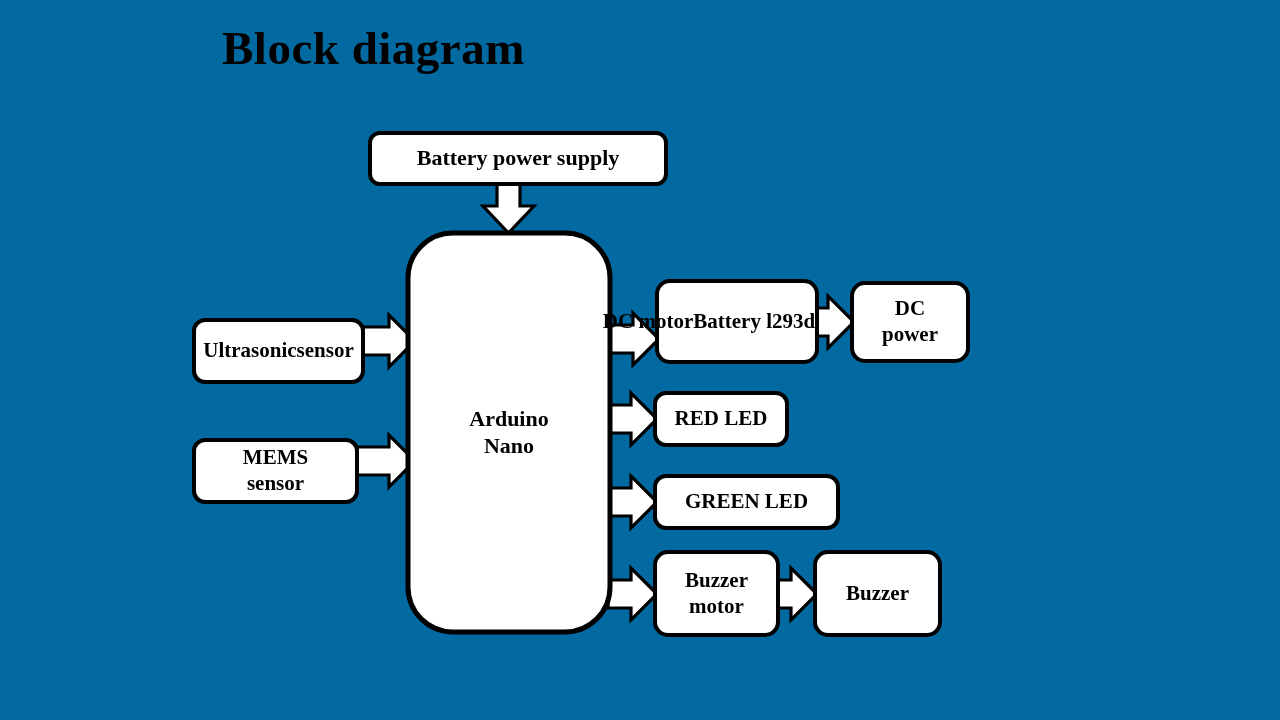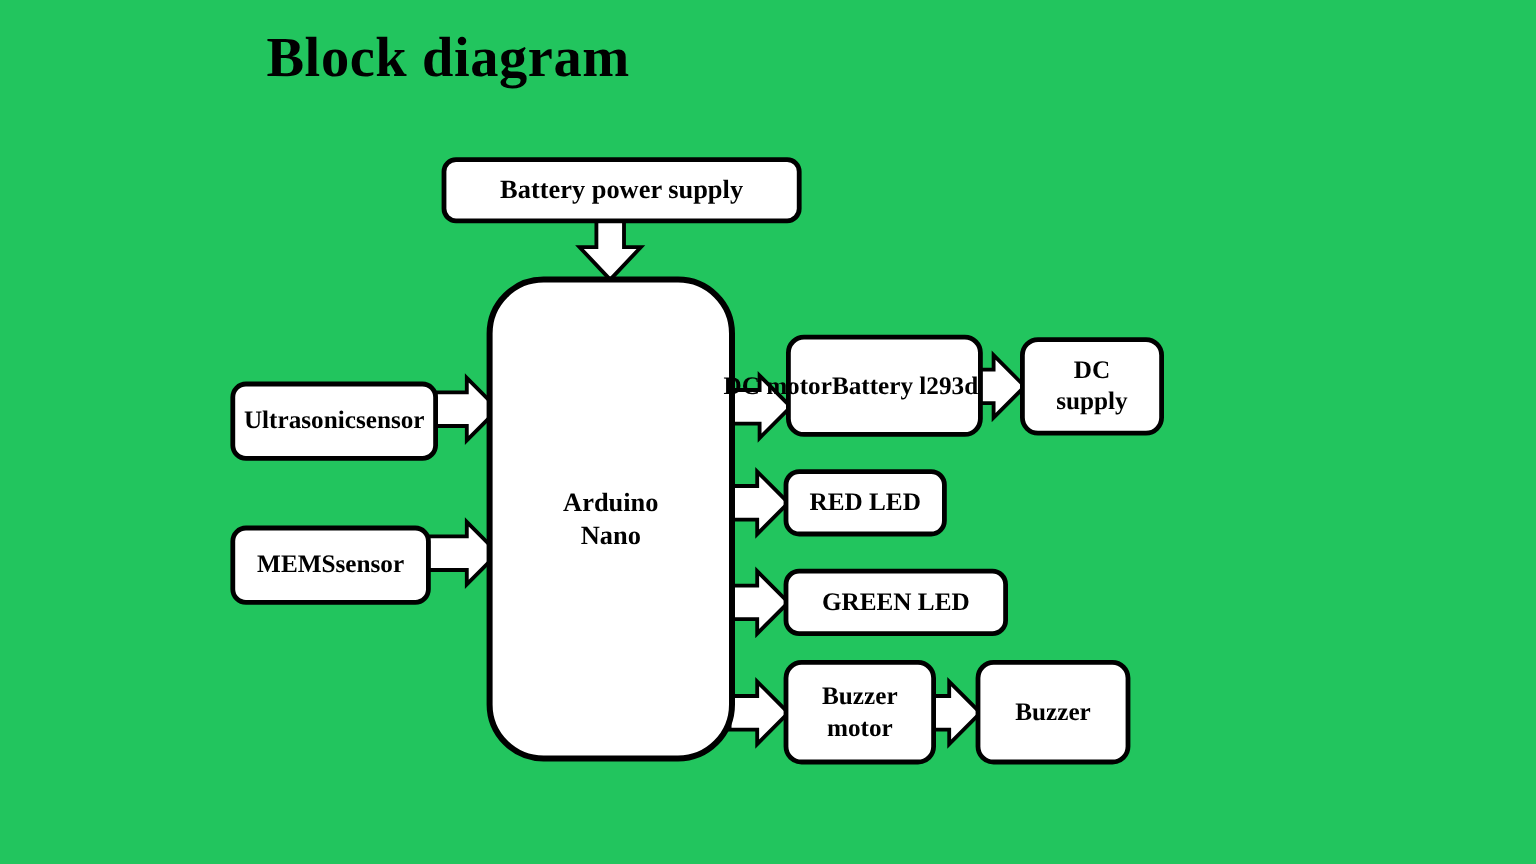"Block diagram" #canvas { background: #22c55e -> #0369a1 }
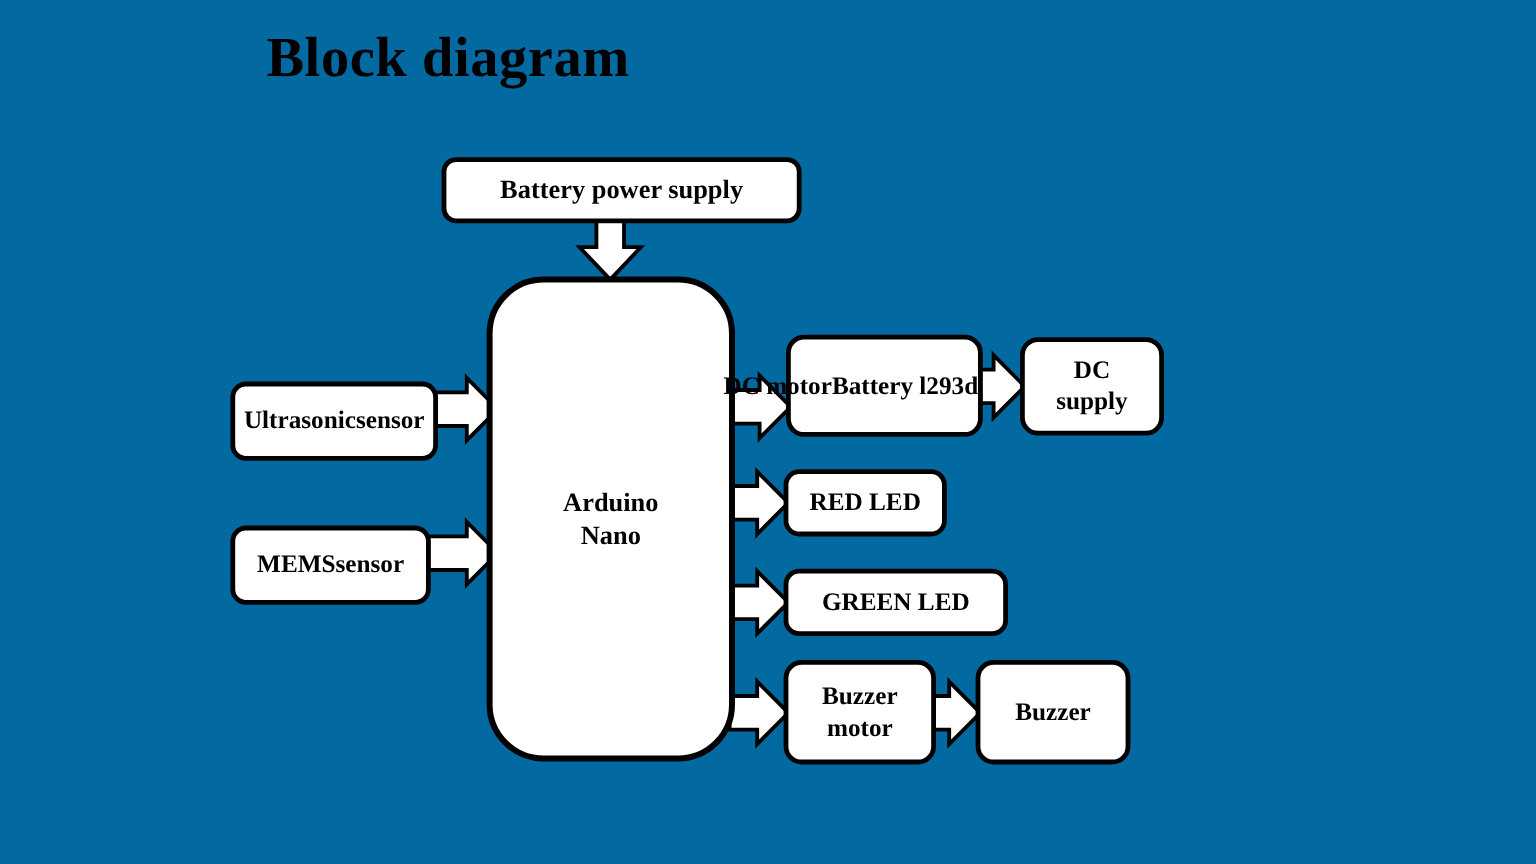"supply" span { text: supply -> power }
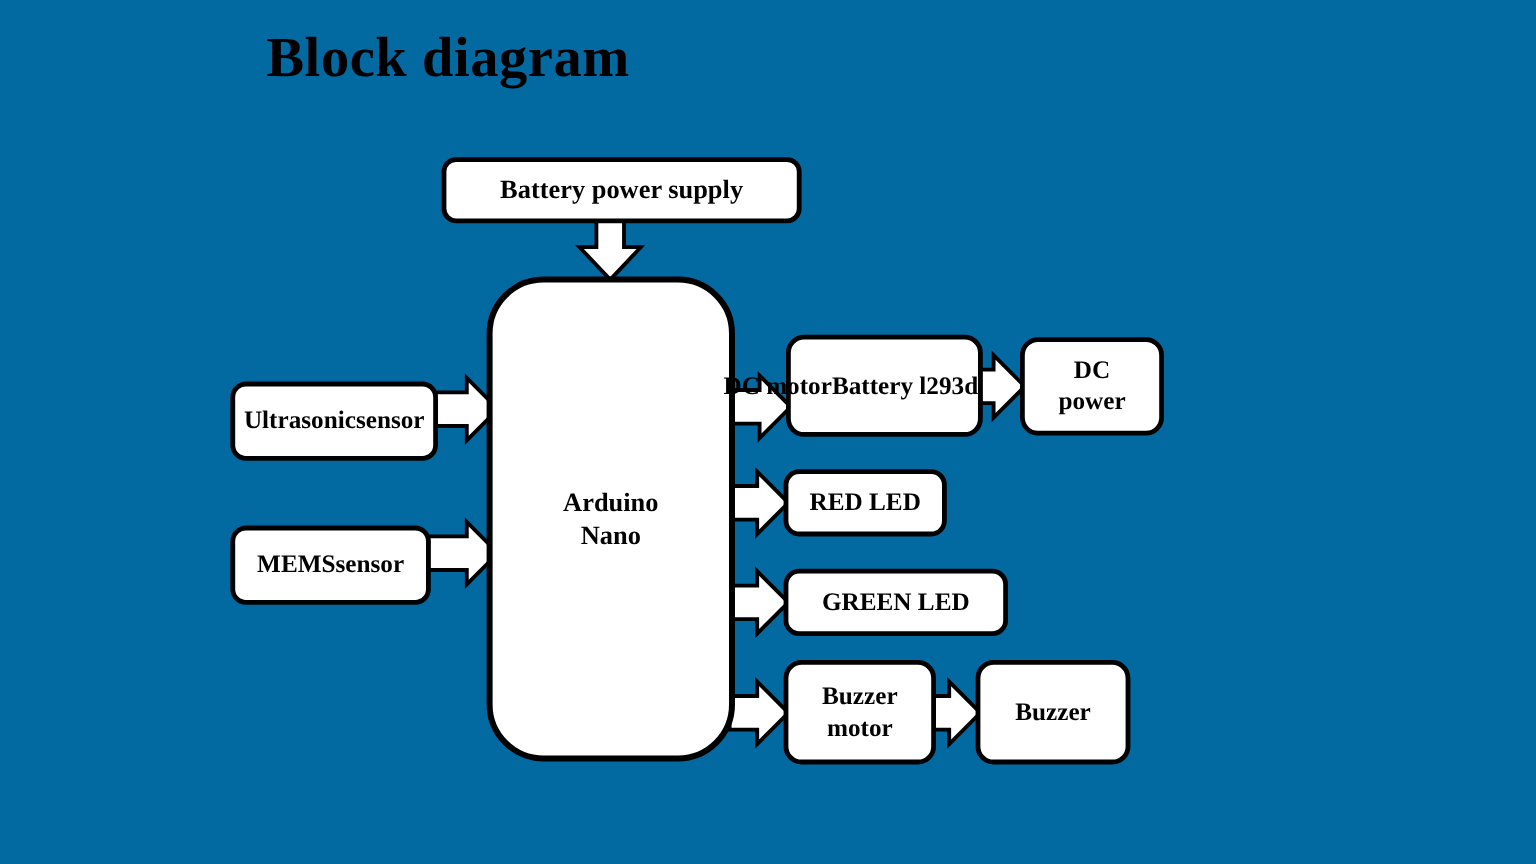"MEMS" div.node-label { flex-direction: none -> column }
